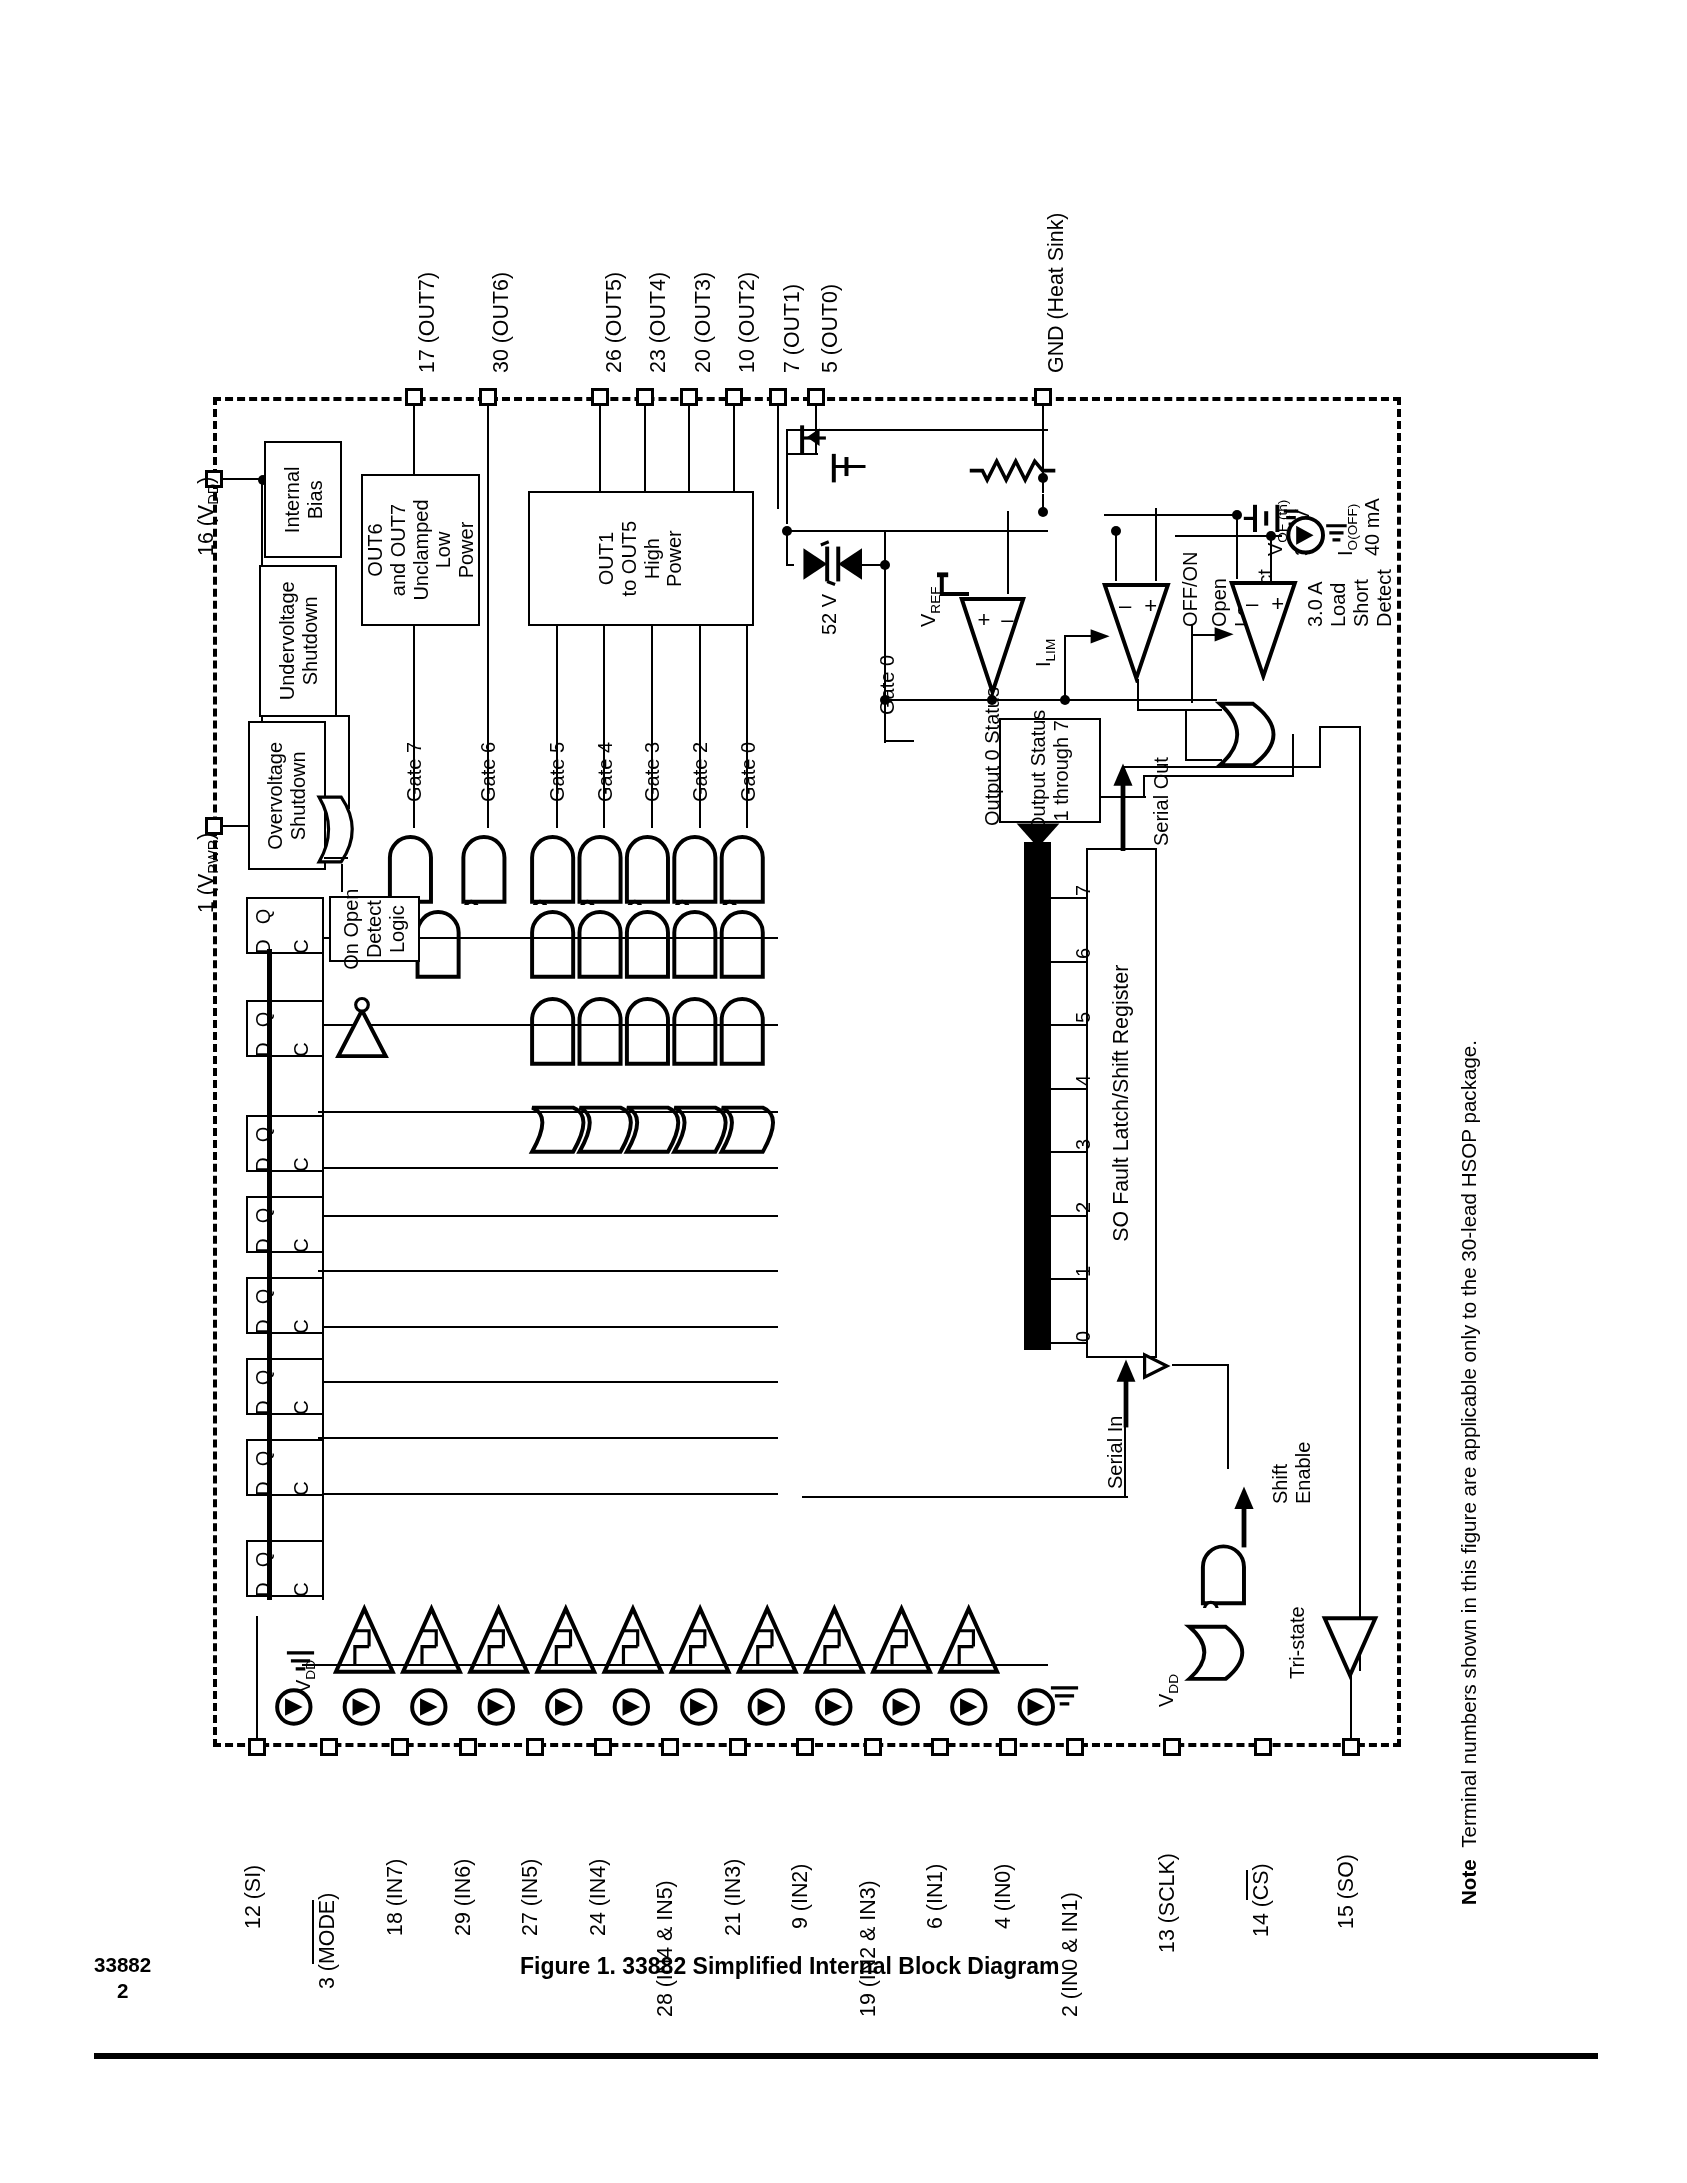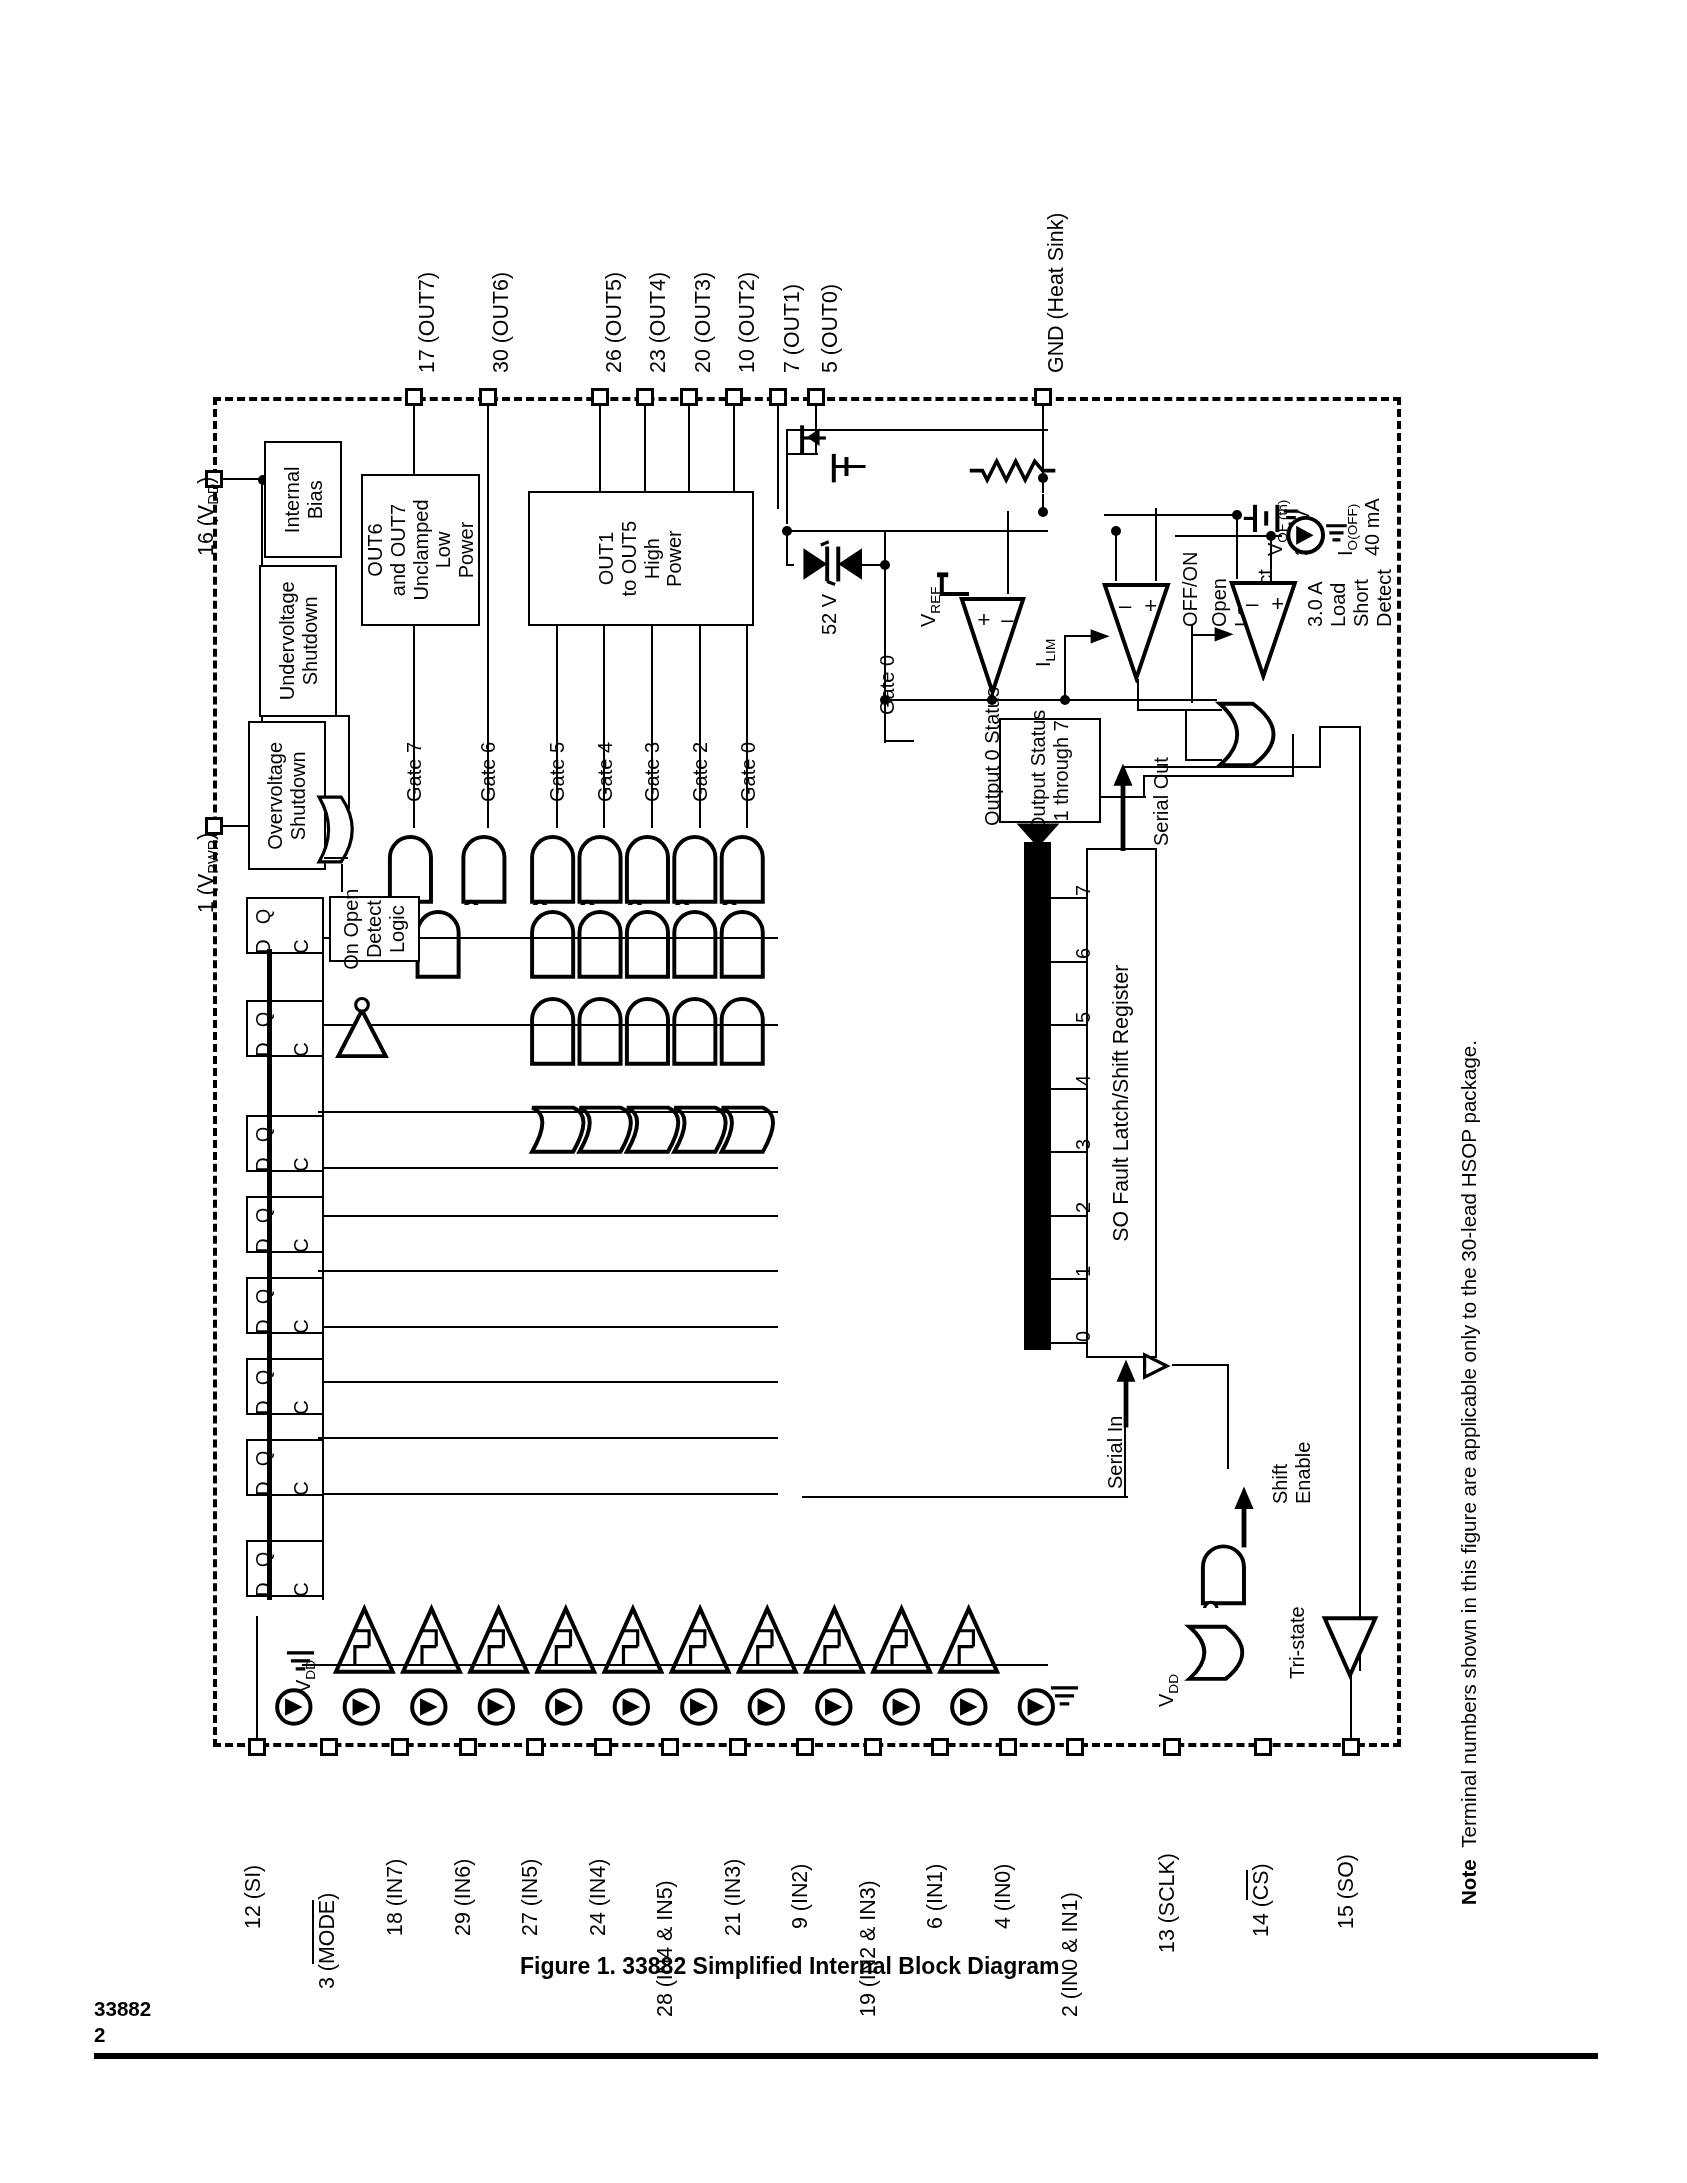"33882" div { text-align: none -> center; top: 1996px -> 1952px }
